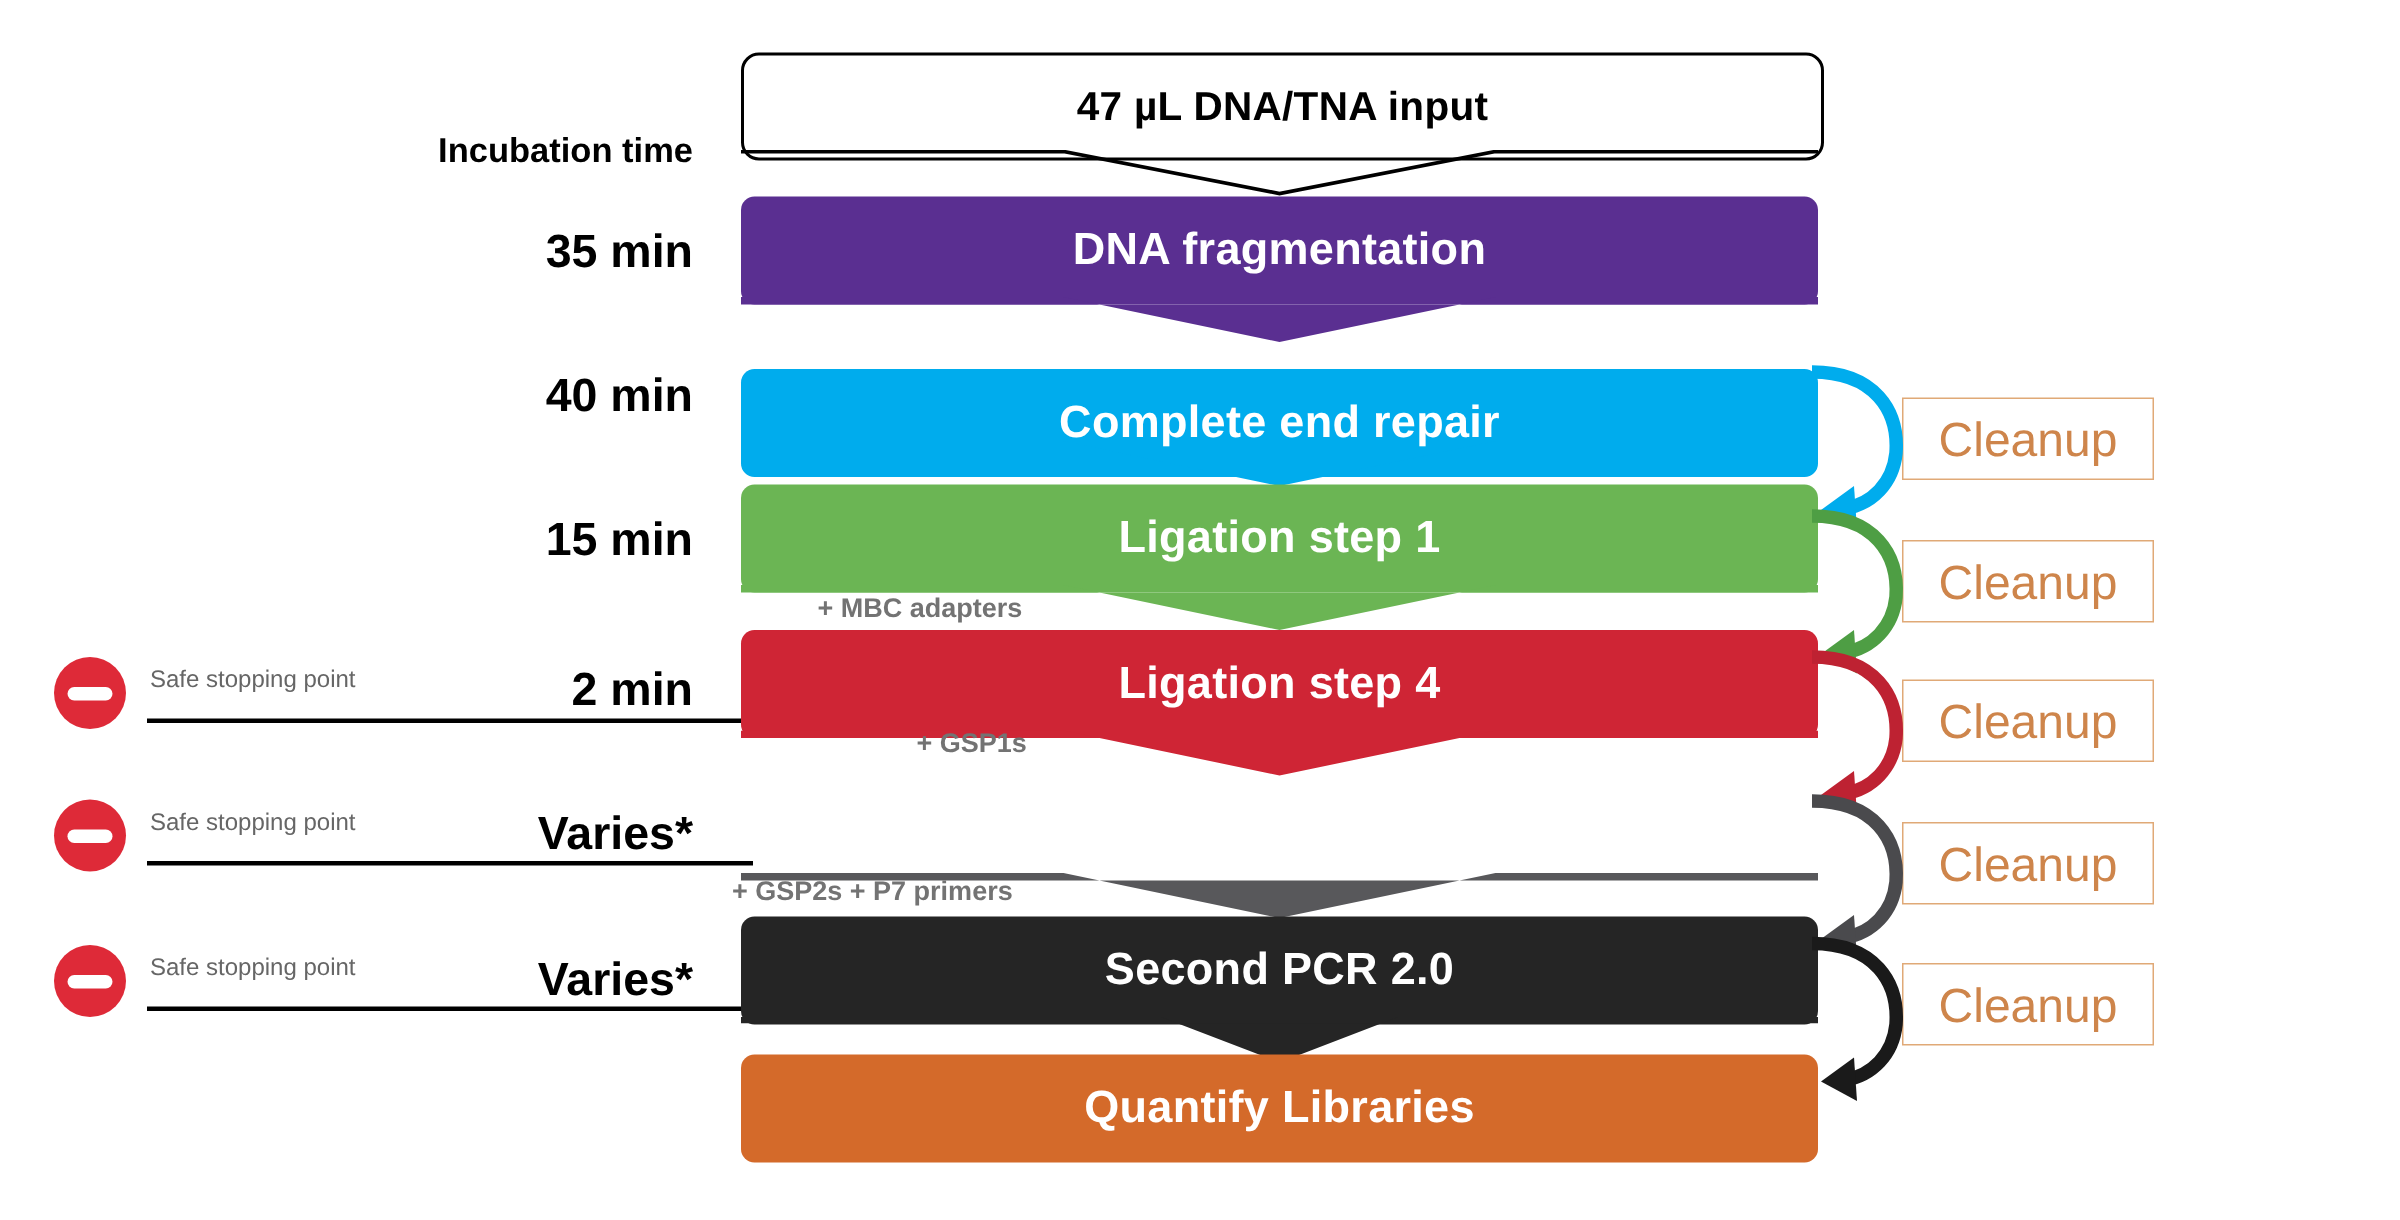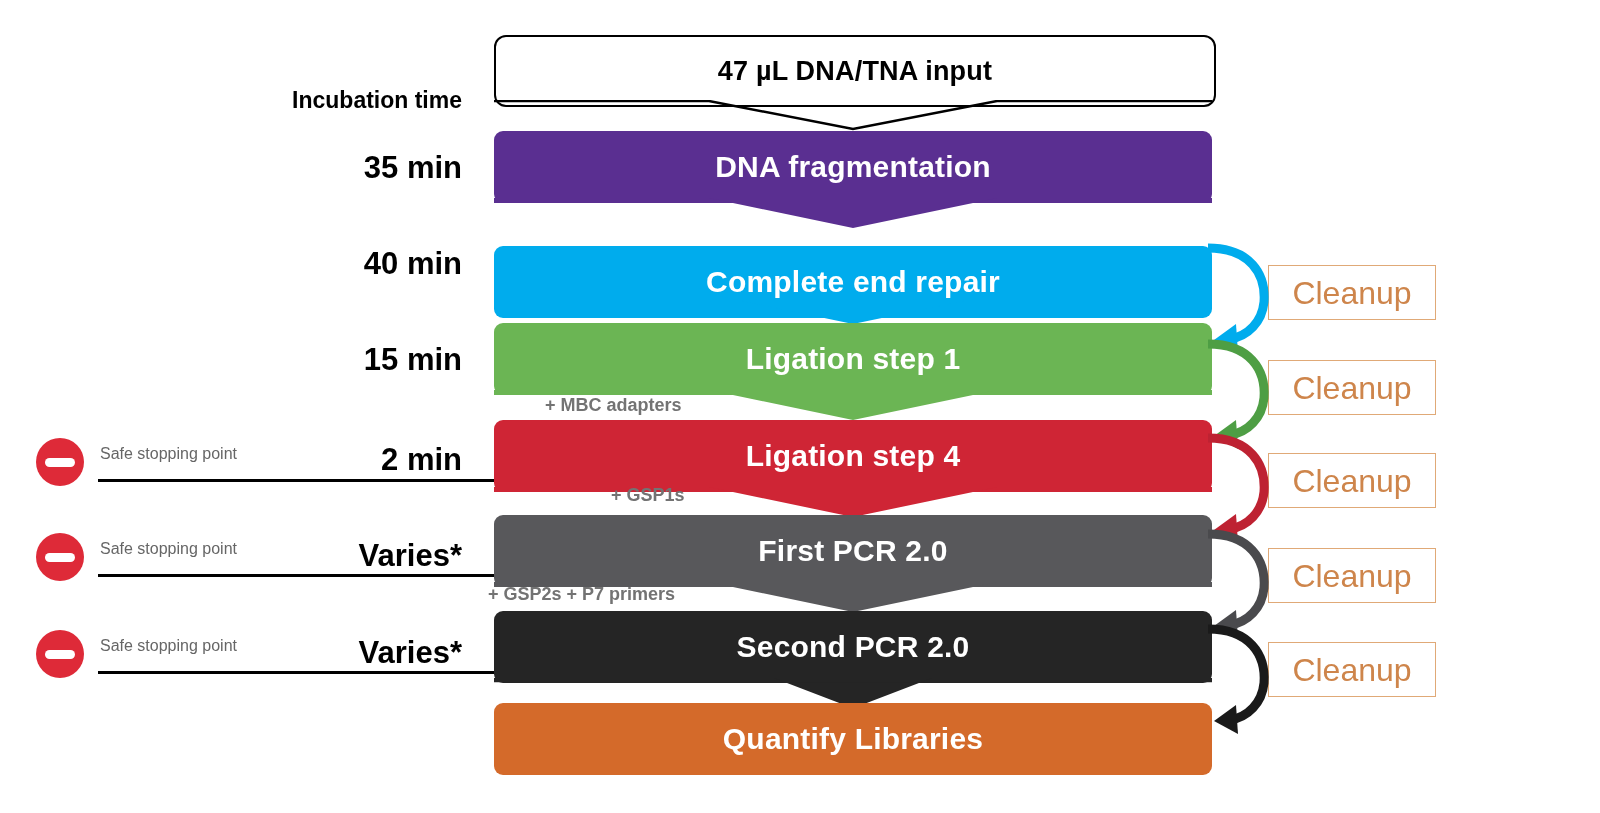"First PCR 2.0" div.band { html: <div> <span>First PCR 2.0</span> </div> -> none }
